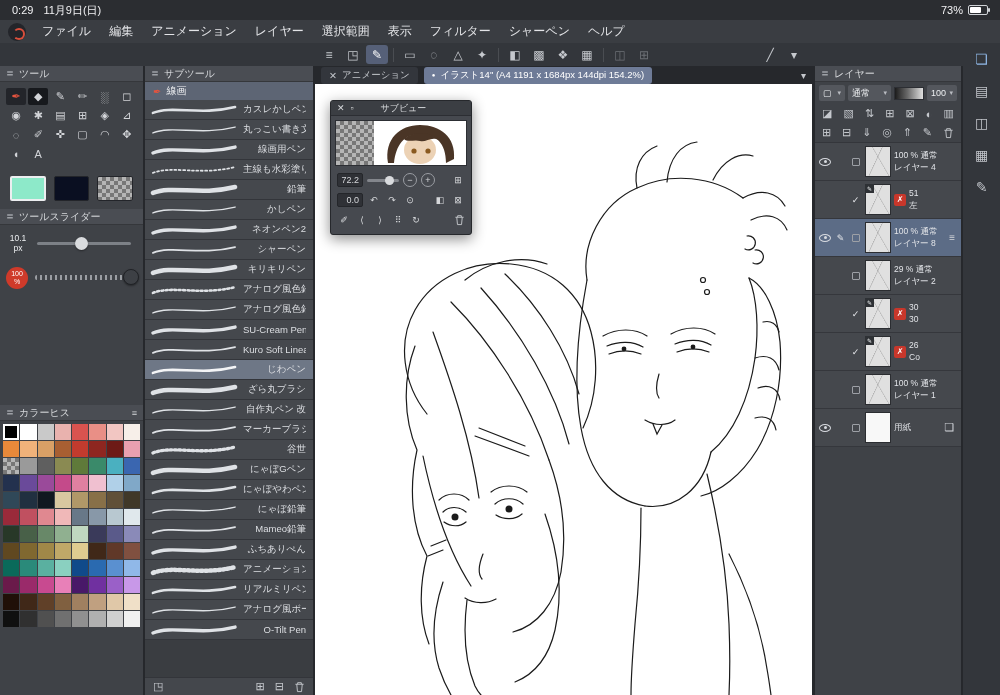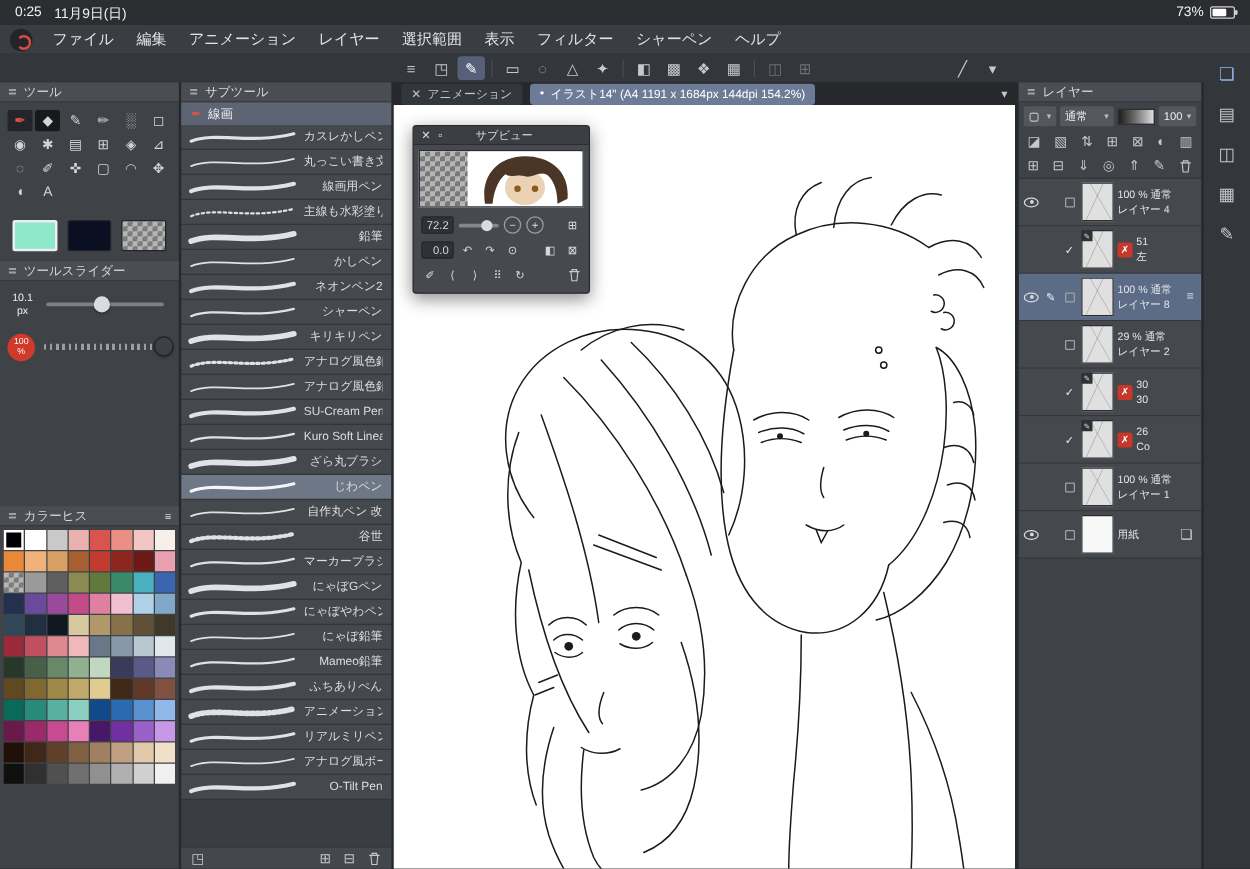"0:25" span { text: 0:25 -> 0:29 }
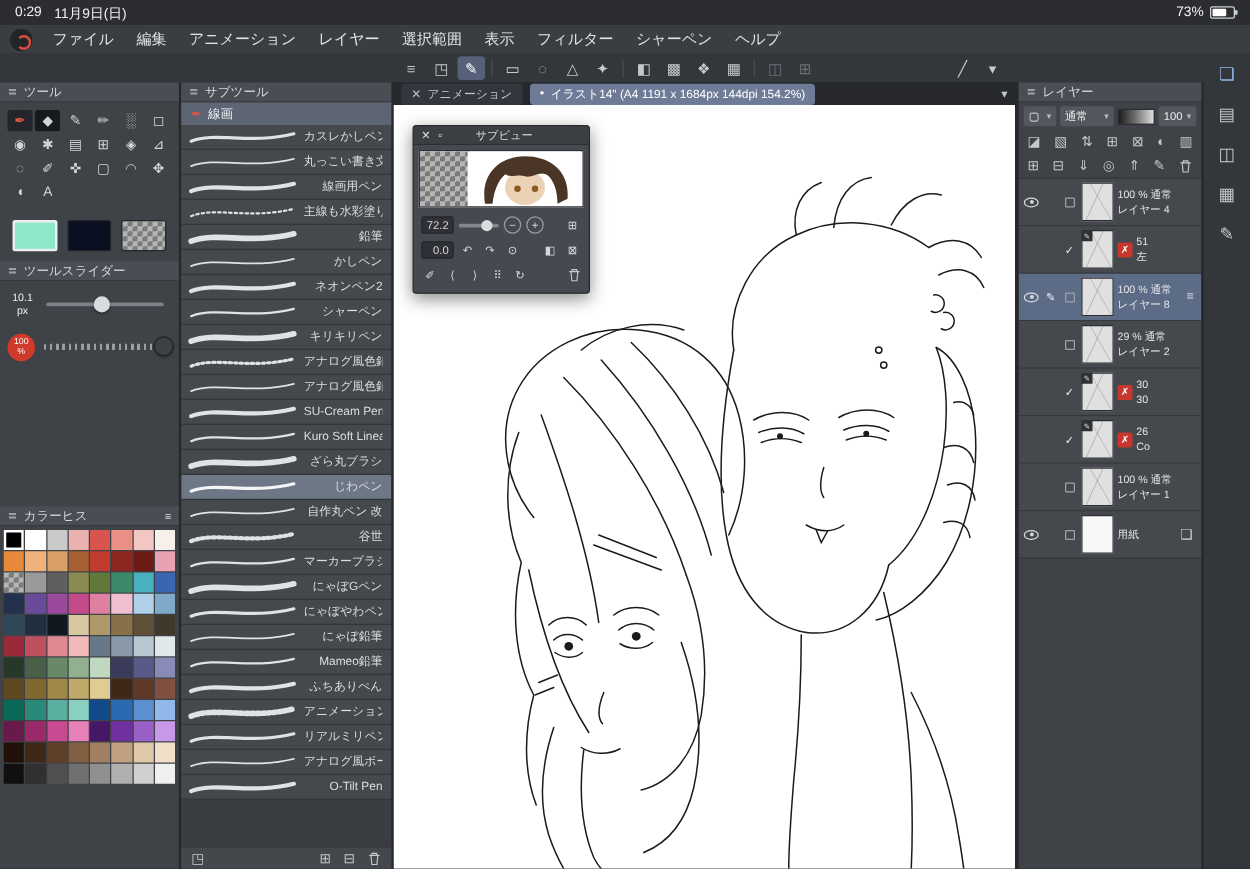"ざら丸ブラシ" div.brush { order: before "じわペン" -> after "じわペン" }
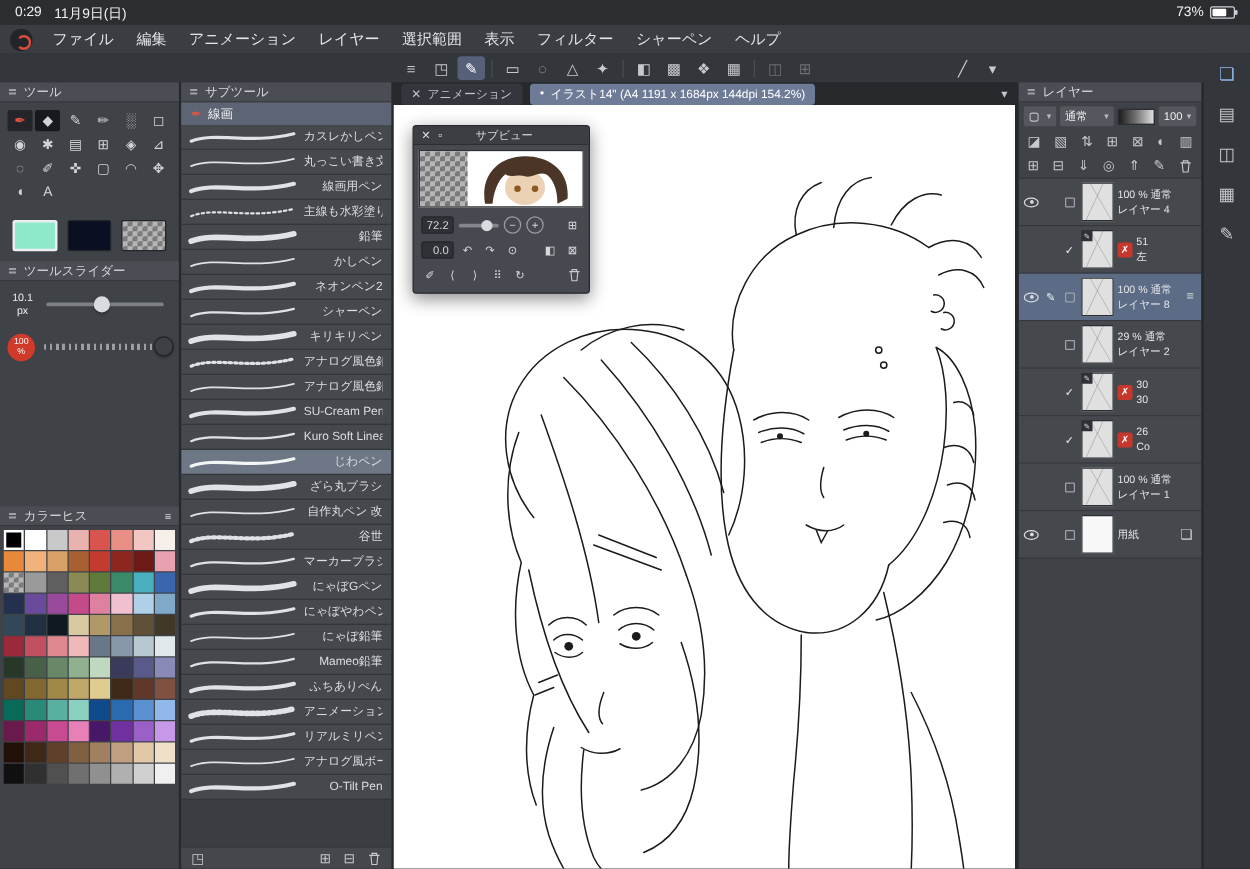"谷世" div.brush { order: before "マーカーブラシ" -> after "マーカーブラシ" }
